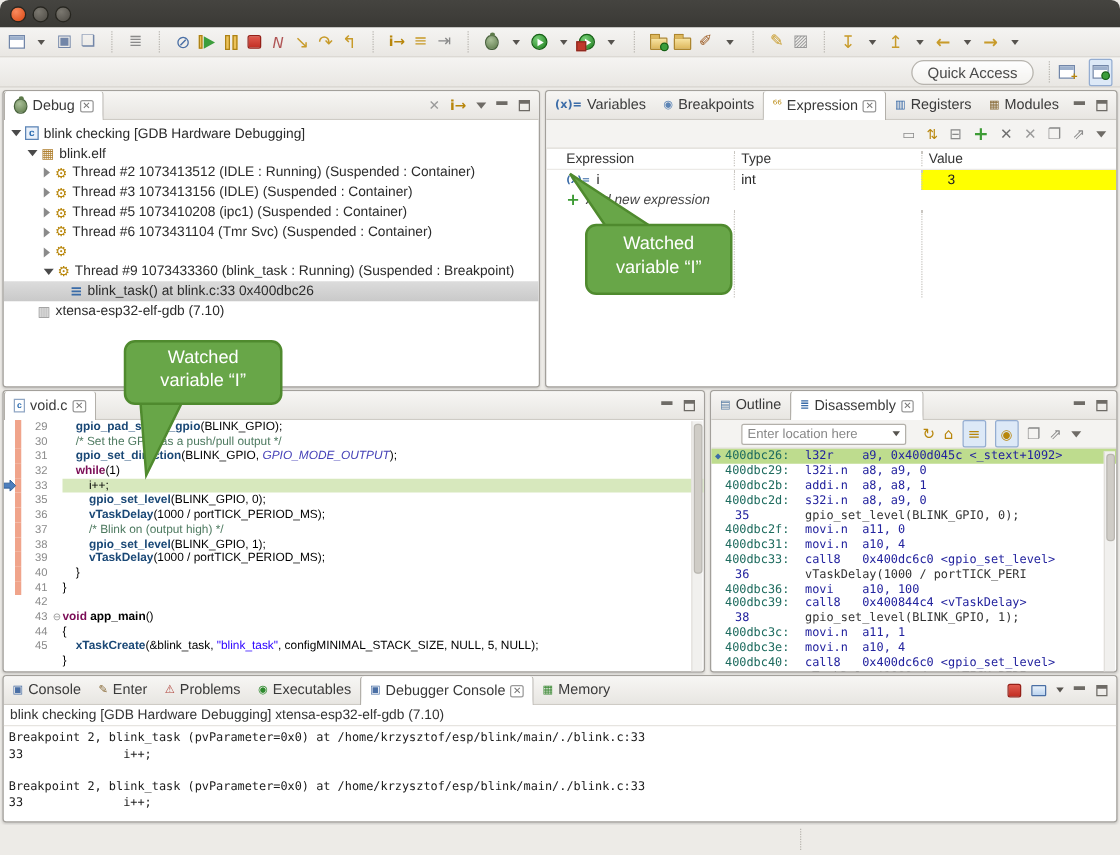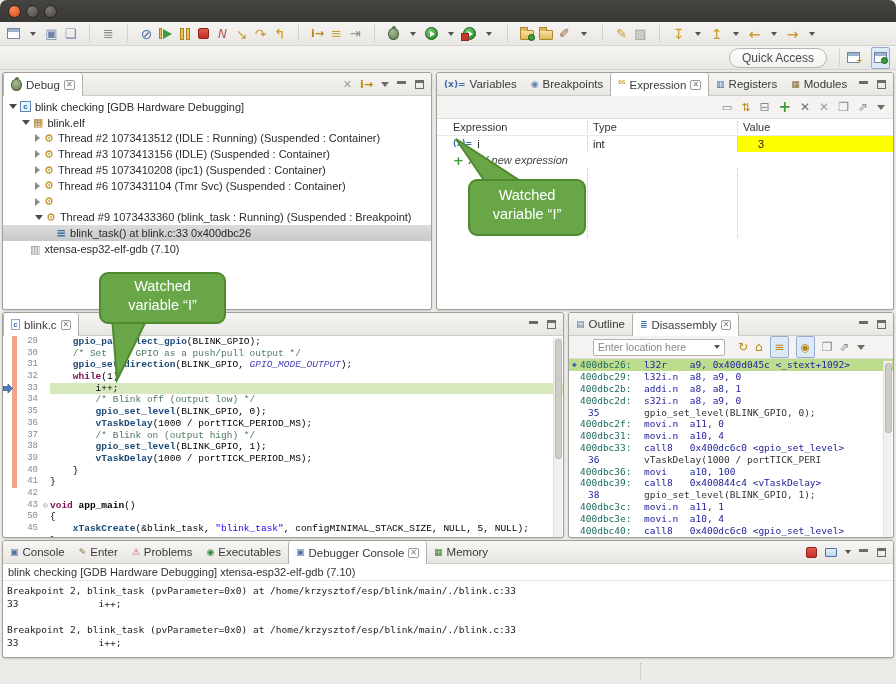"blink.c" span { text: blink.c -> void.c }
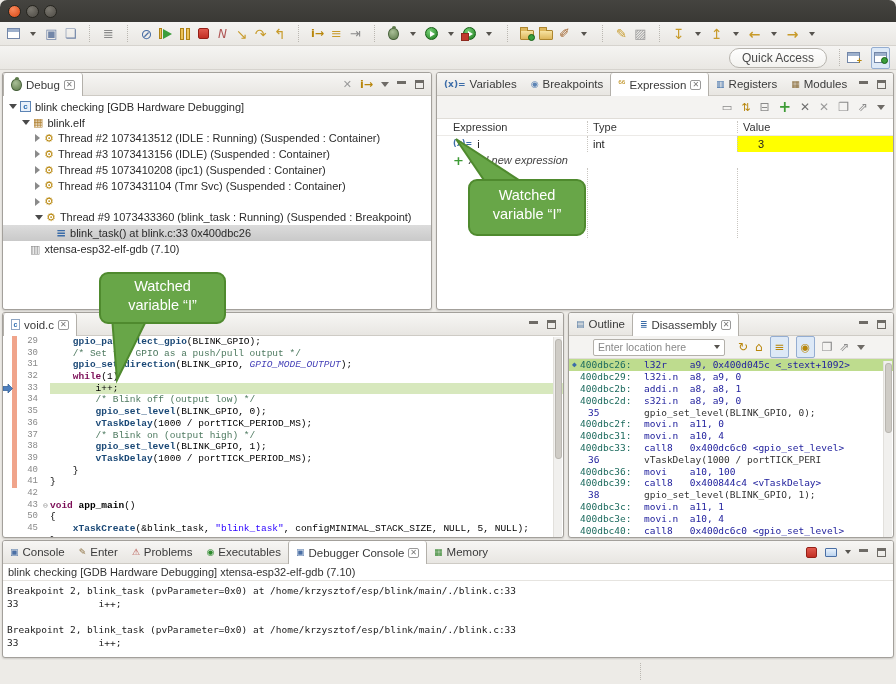"29" .eline { font-family: Liberation Mono, monospace -> Liberation Sans, sans-serif }
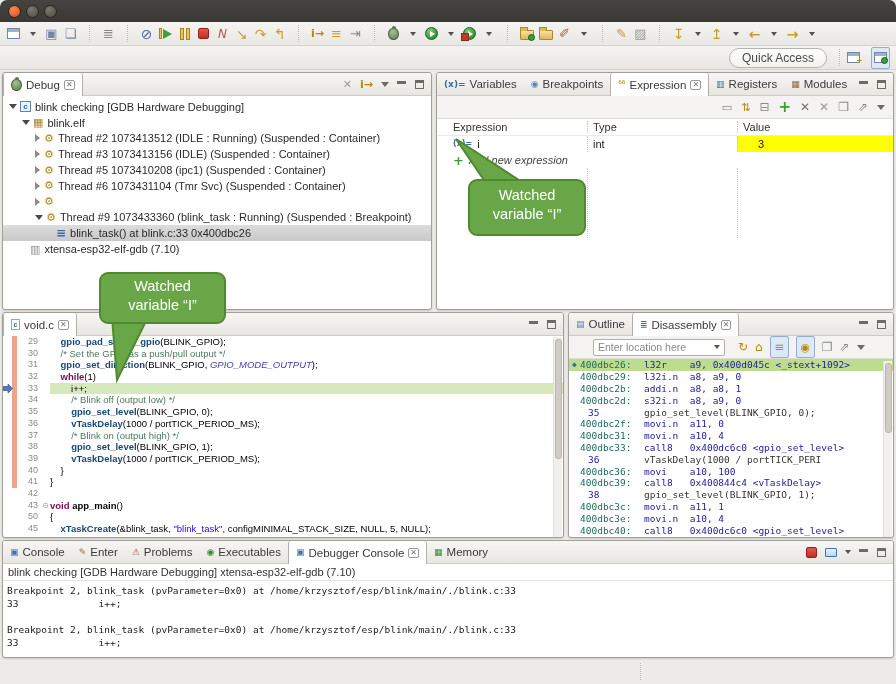"34" div.eline { html: <div><span></span><span></span><span>34</span><span></span><span><span> </span><span>/* Blink off (output low) */</span></span></div> -> none }
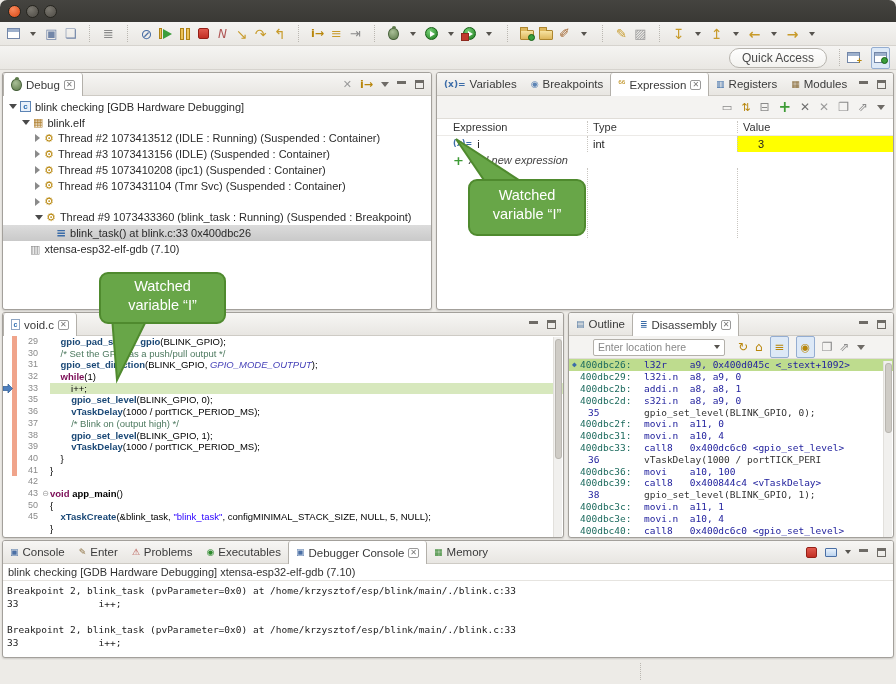"50" span.enum { text: 50 -> 44 }
